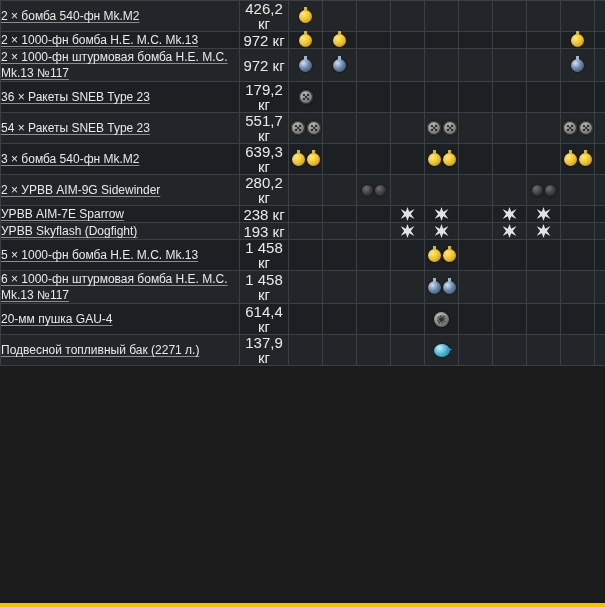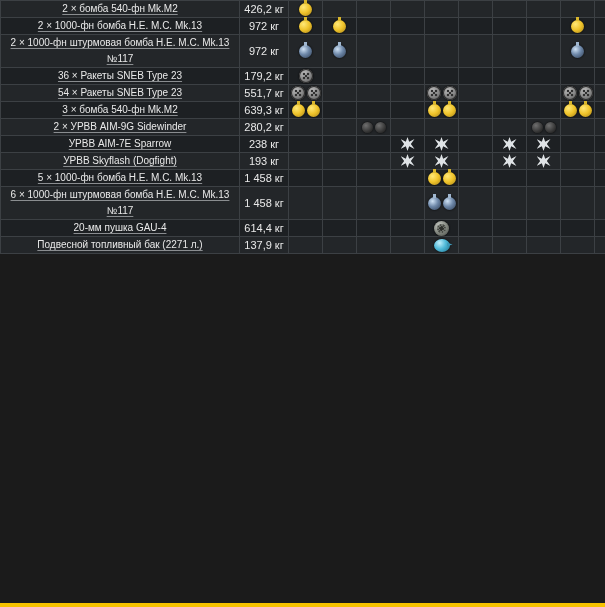"2 × бомба 540-фн Mk.M2" td.name-cell { font-size: 10px -> 12px; text-align: center -> none }
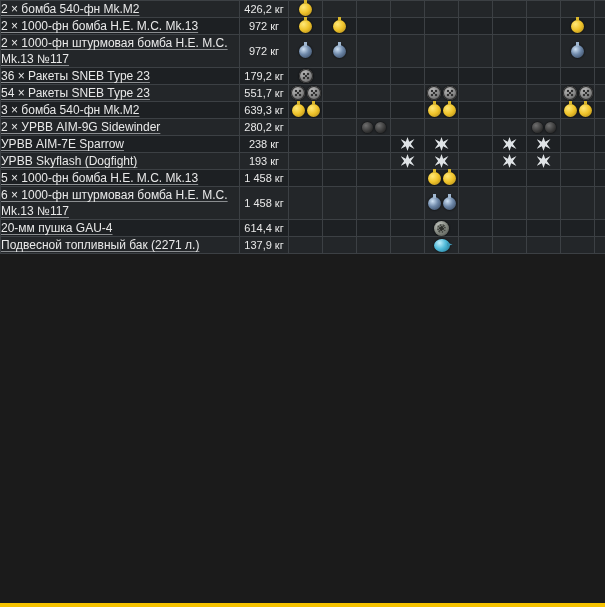"426,2 кг" td.mass-cell { font-size: 11px -> 15px }
